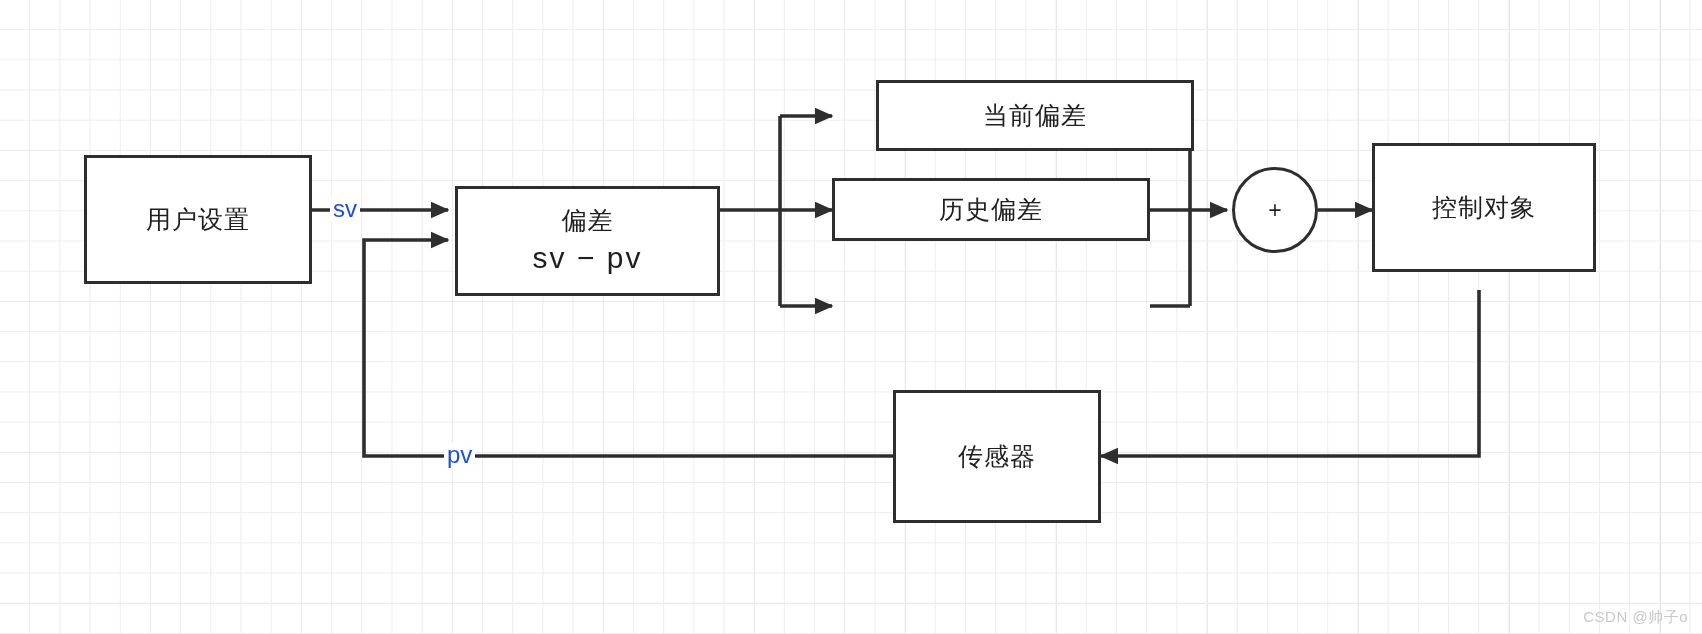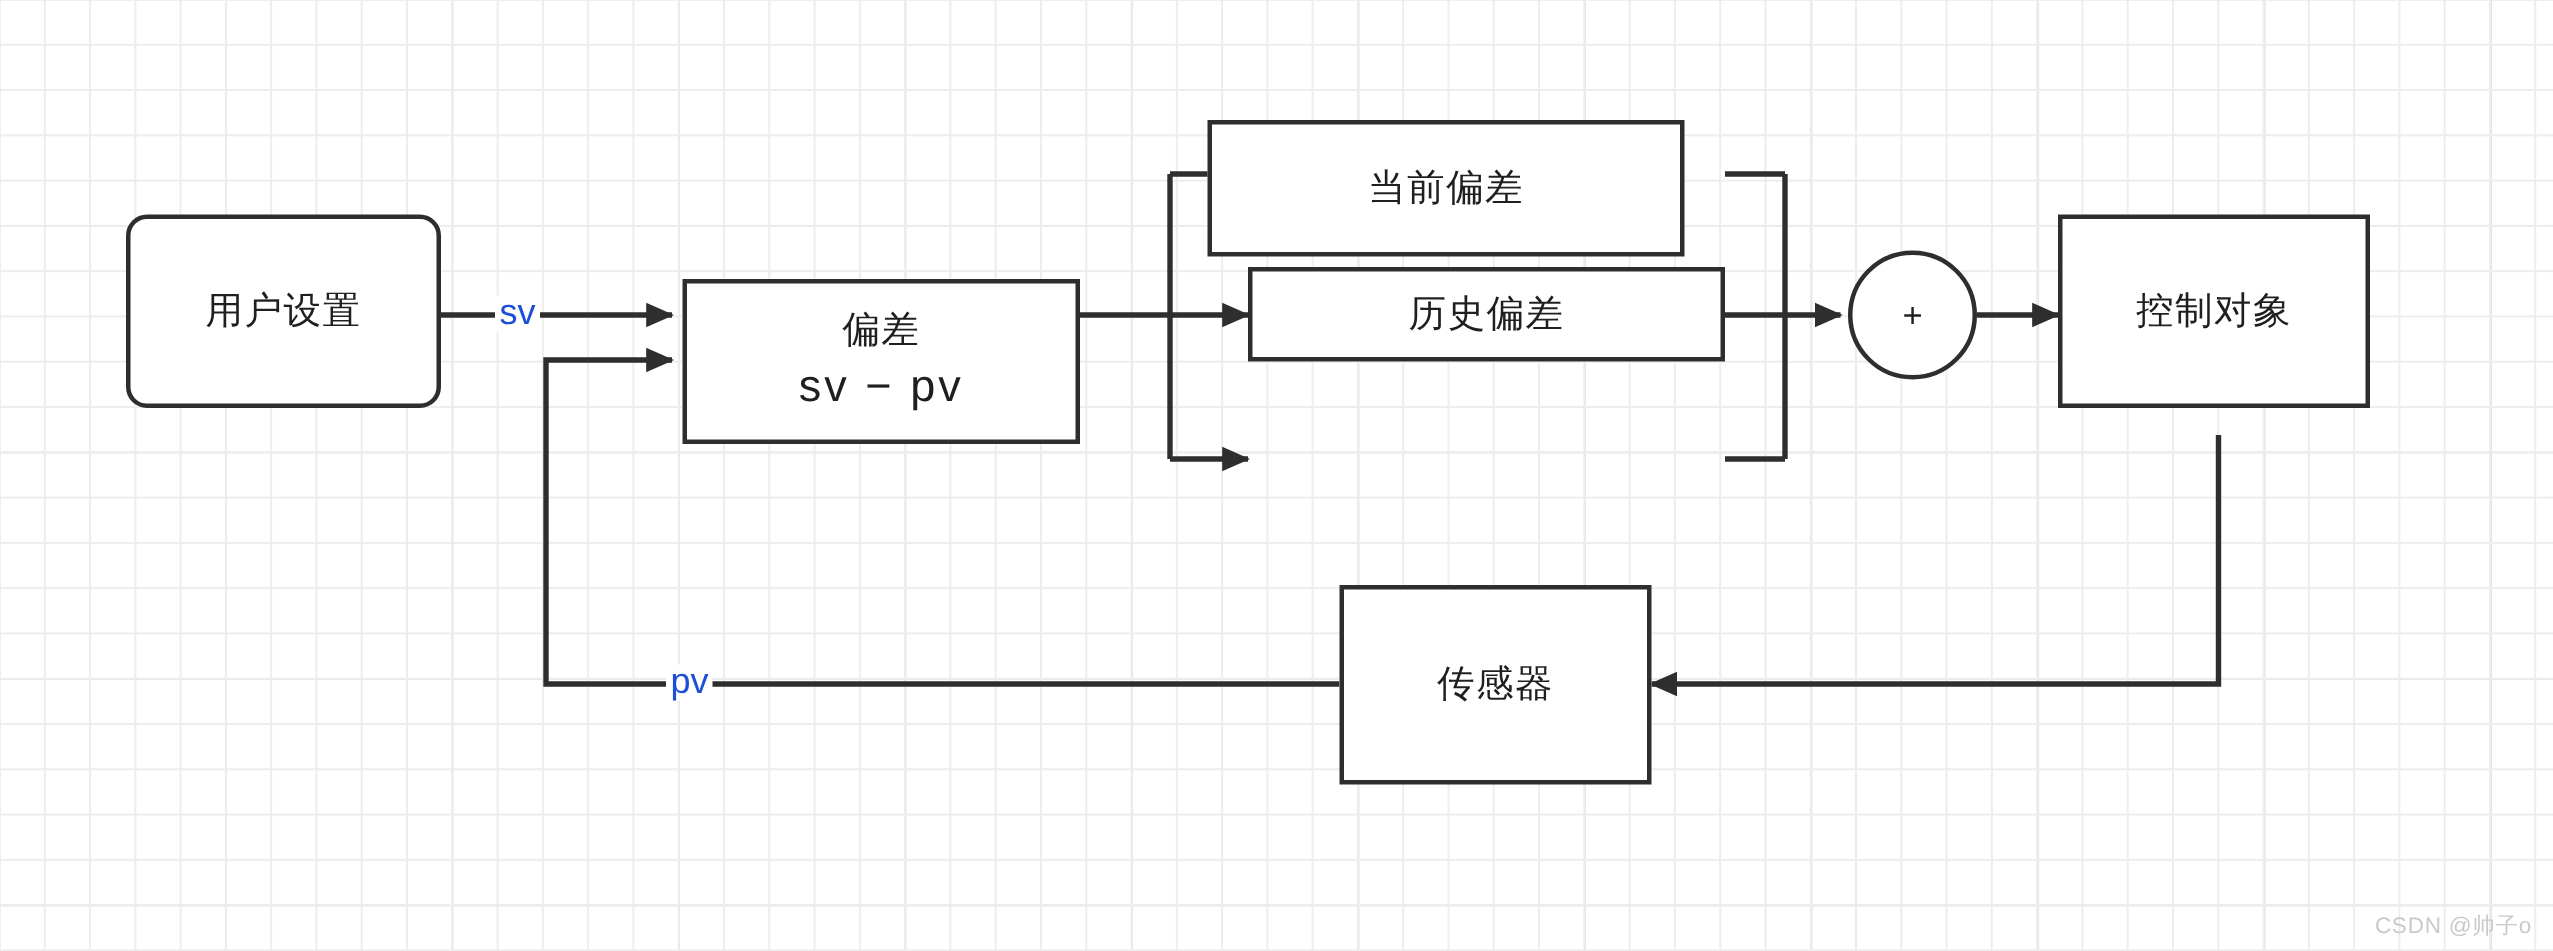"当前偏差" div.node-box { height: 91px -> 71px; left: 805px -> 876px }
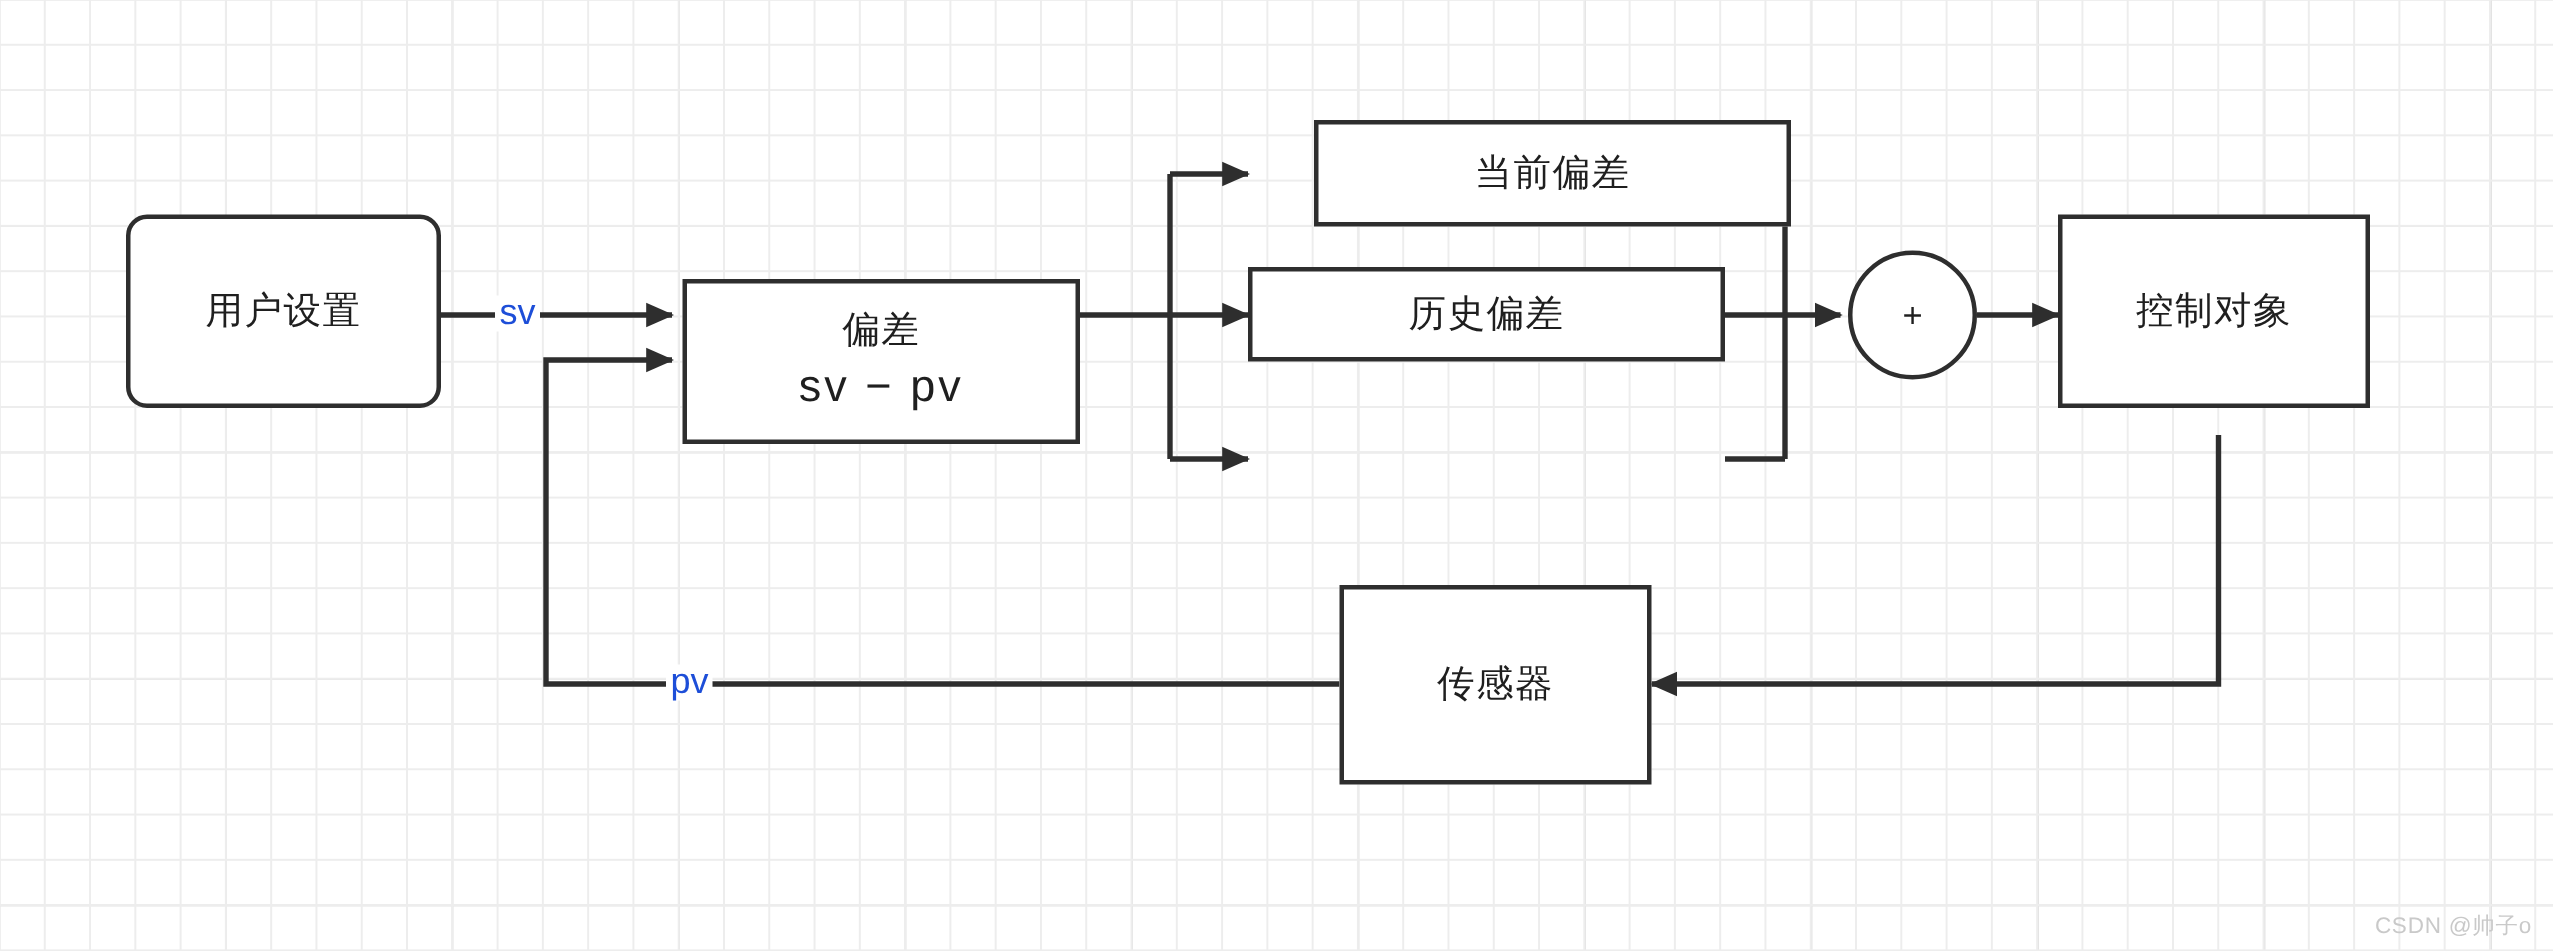"用户设置" div.node-box { border-radius: 14px -> none; top: 143px -> 155px; width: 210px -> 228px }
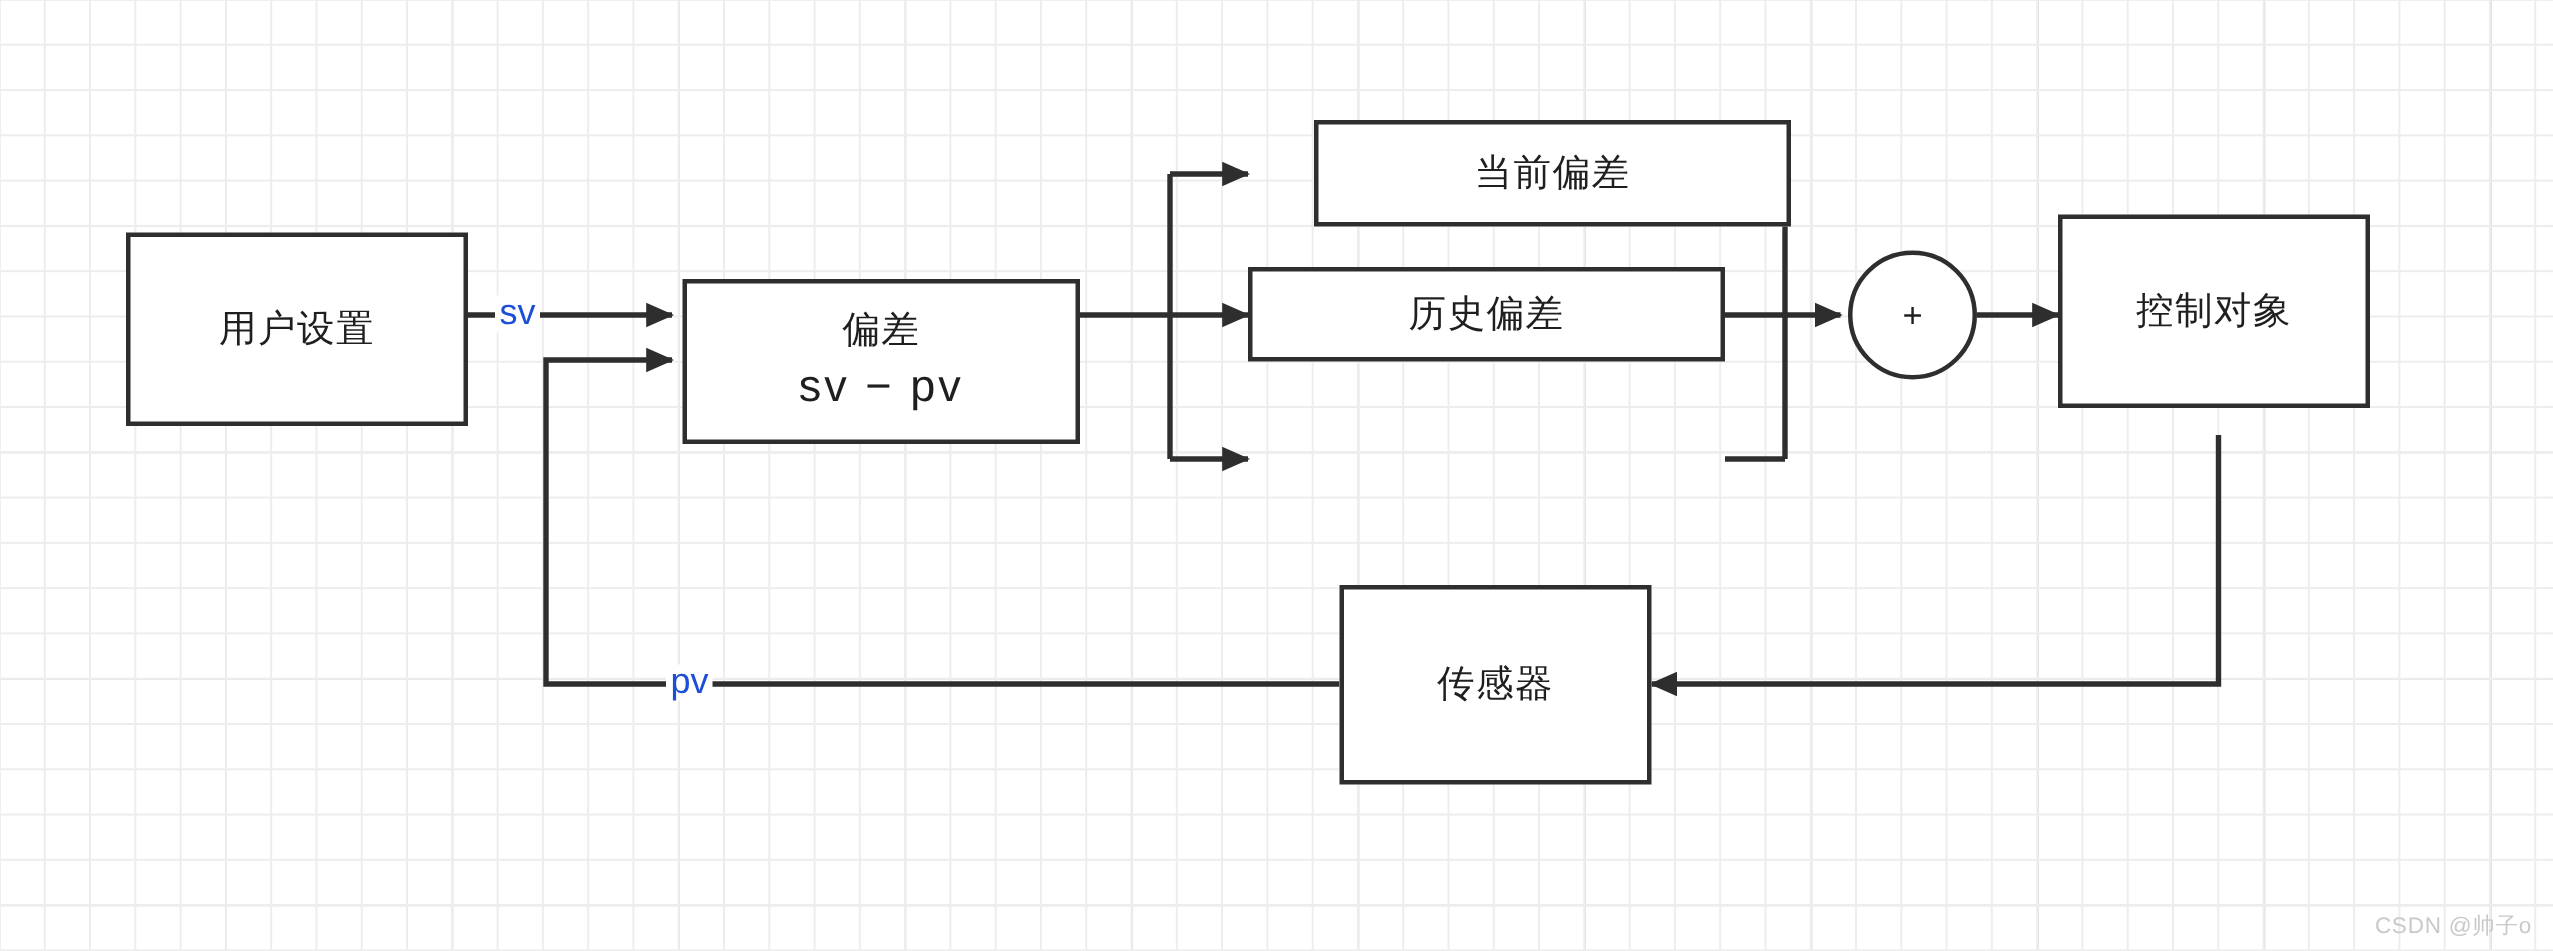"控制对象" div.node-box { width: 208px -> 224px }
